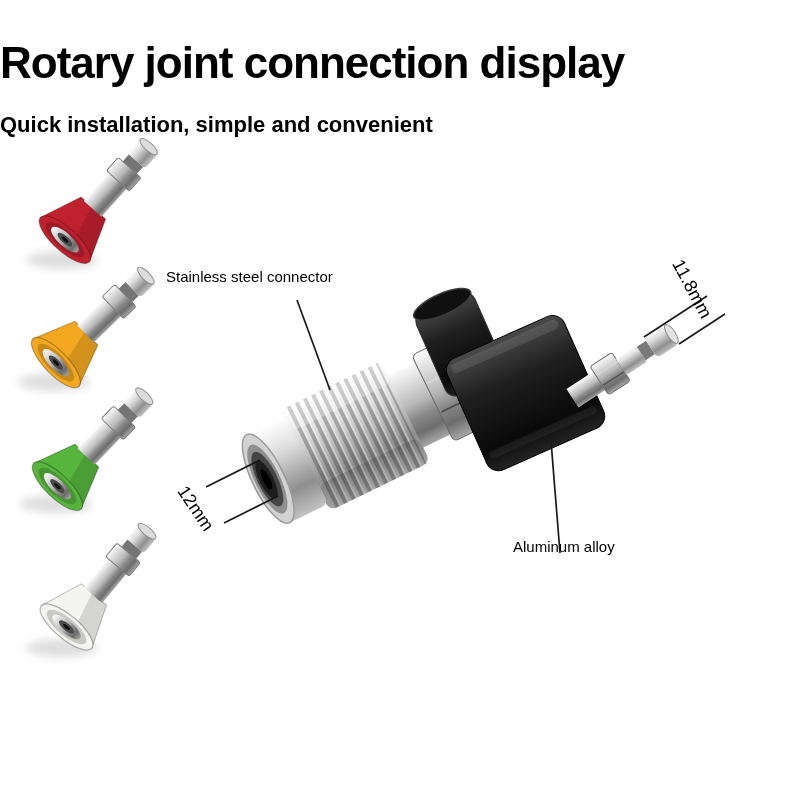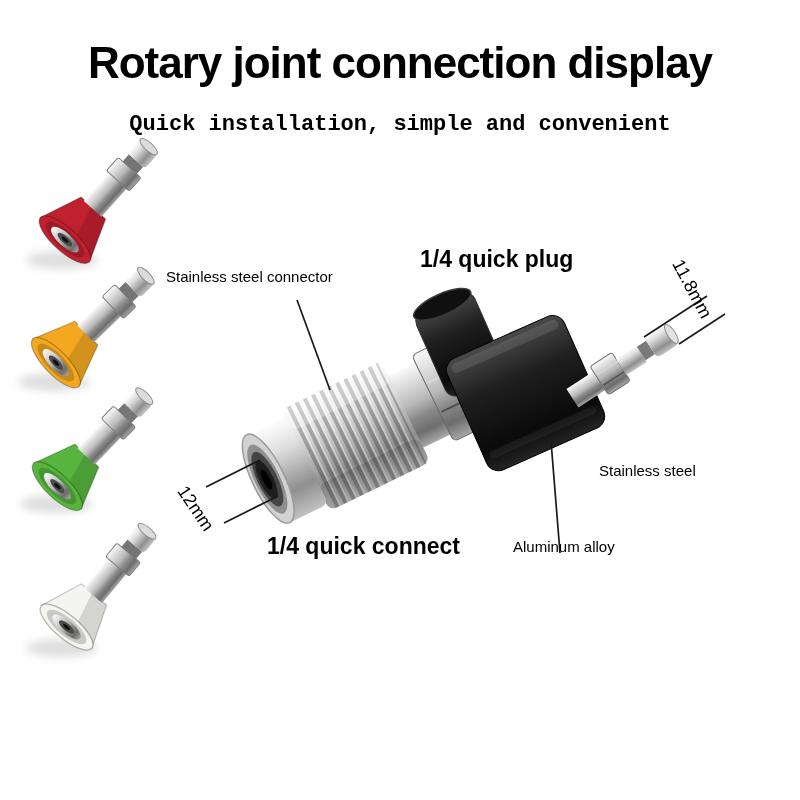"Rotary joint connection display" .title { text-align: center -> left }
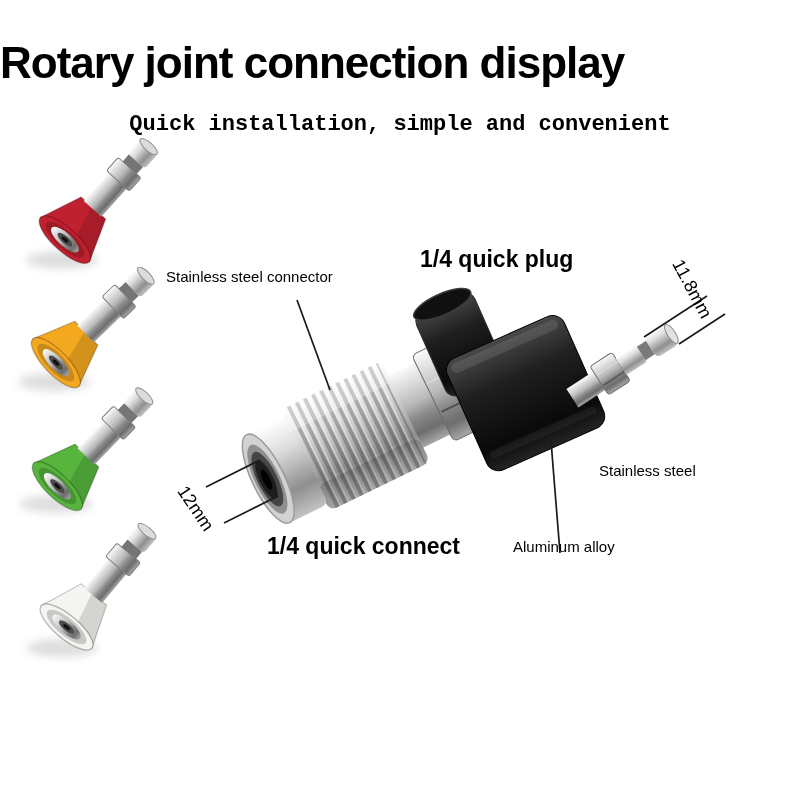"Quick installation, simple and" .subtitle { font-family: Liberation Mono, monospace -> none; text-align: center -> none }
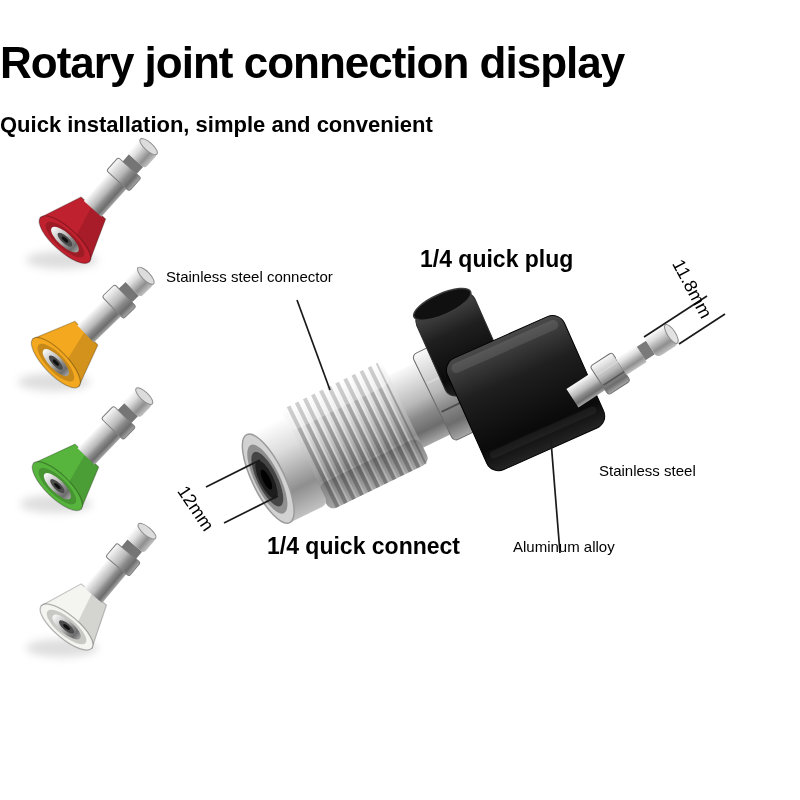"1/4 quick plug" div.txt { html: <div>1/4 quick plug</div> -> none }
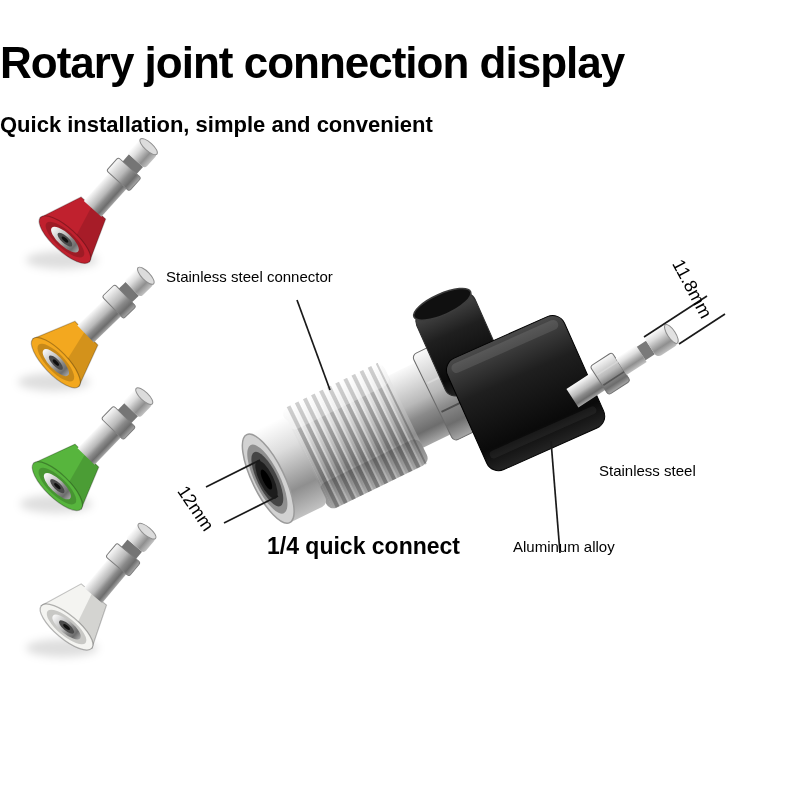"Stainless steel" div.txt { html: <div>Stainless steel</div> -> none }
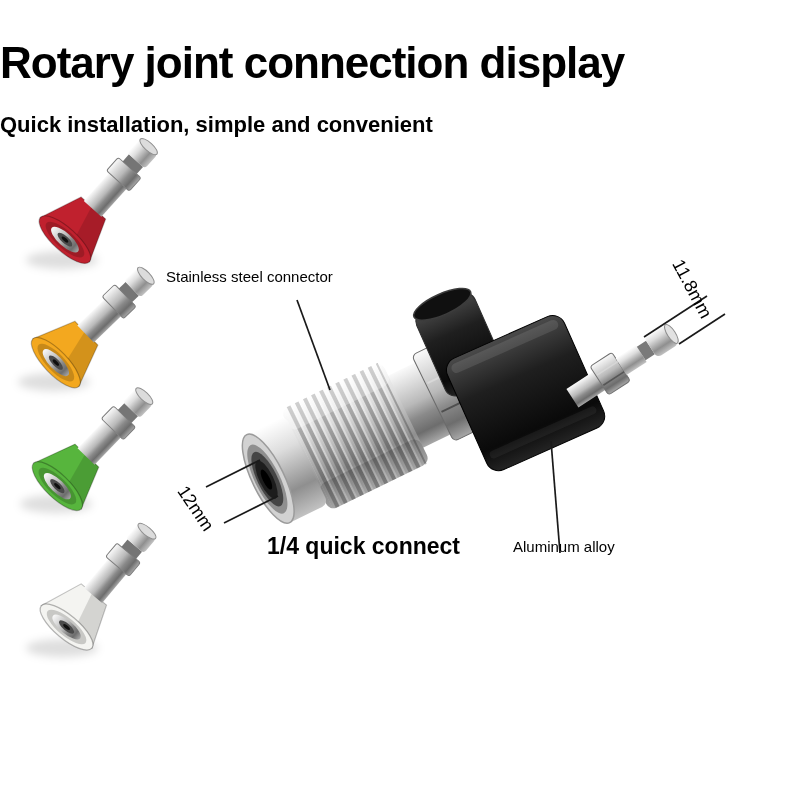"1/4 quick connect" div.txt { html: <div>1/4 quick connect</div> -> none }
